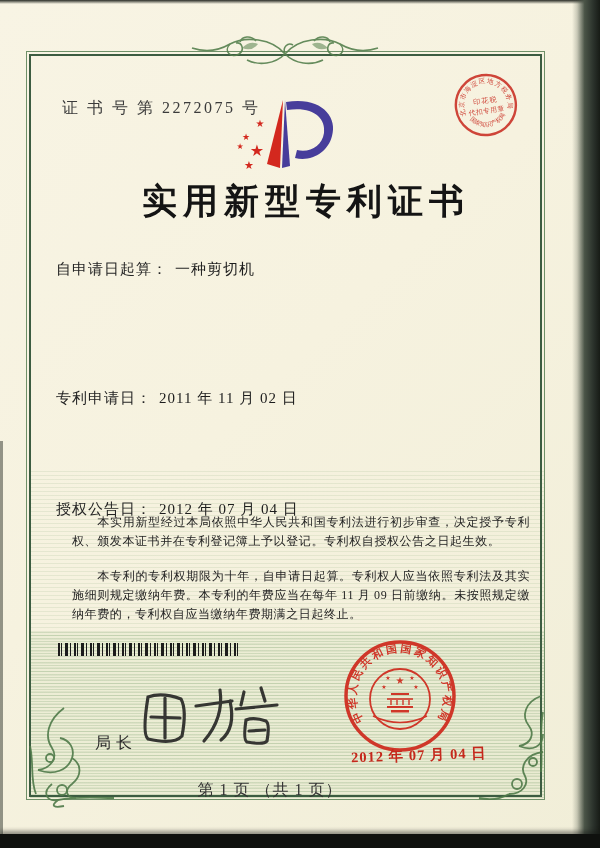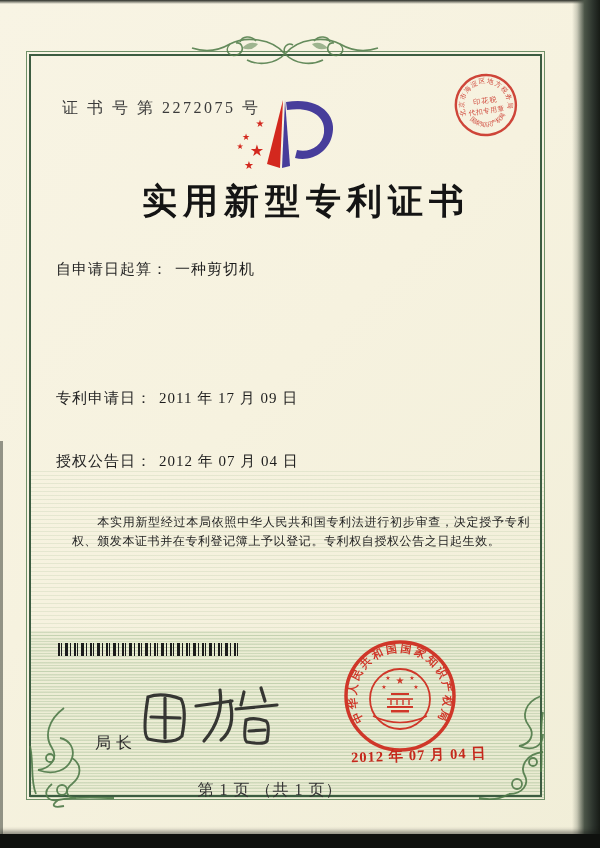"2011 年 17 月 09" span.fvalue { text: 17 月 09 -> 11 月 02 }
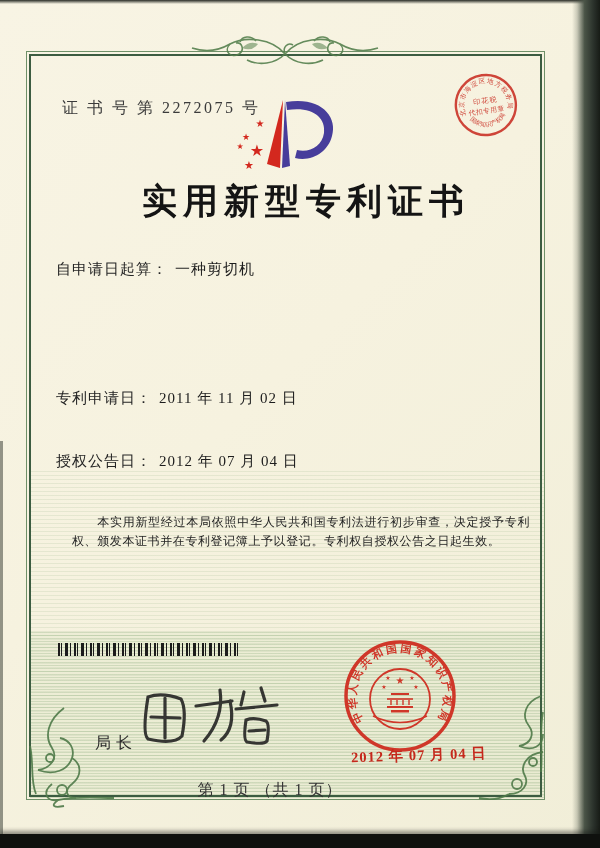"授权公告日： 2012 年 07 月" .f5 { top: 452px -> 500px }
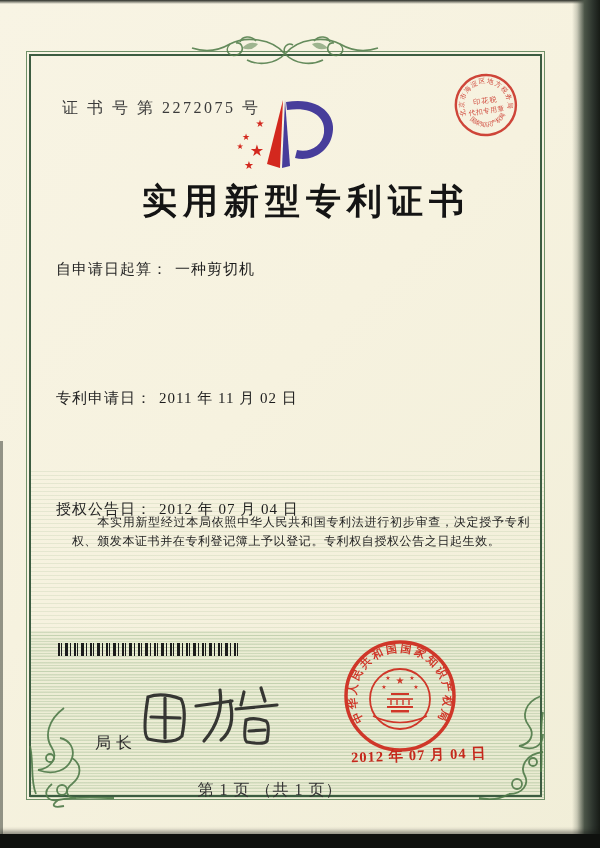"本专利的专利权期限为十年，自申请日起算。专利权人应当依照专利法及其实施细则规定缴" p { html: none -> <p>本专利的专利权期限为十年，自申请日起算。专利权人应当依照专利法及其实施细则规定缴纳年费。本专利的年费应当在每年 11 月 09 日前缴纳。未按照规定缴纳年费的，专利权自应当缴纳年费期满之日起终止。</p> }
